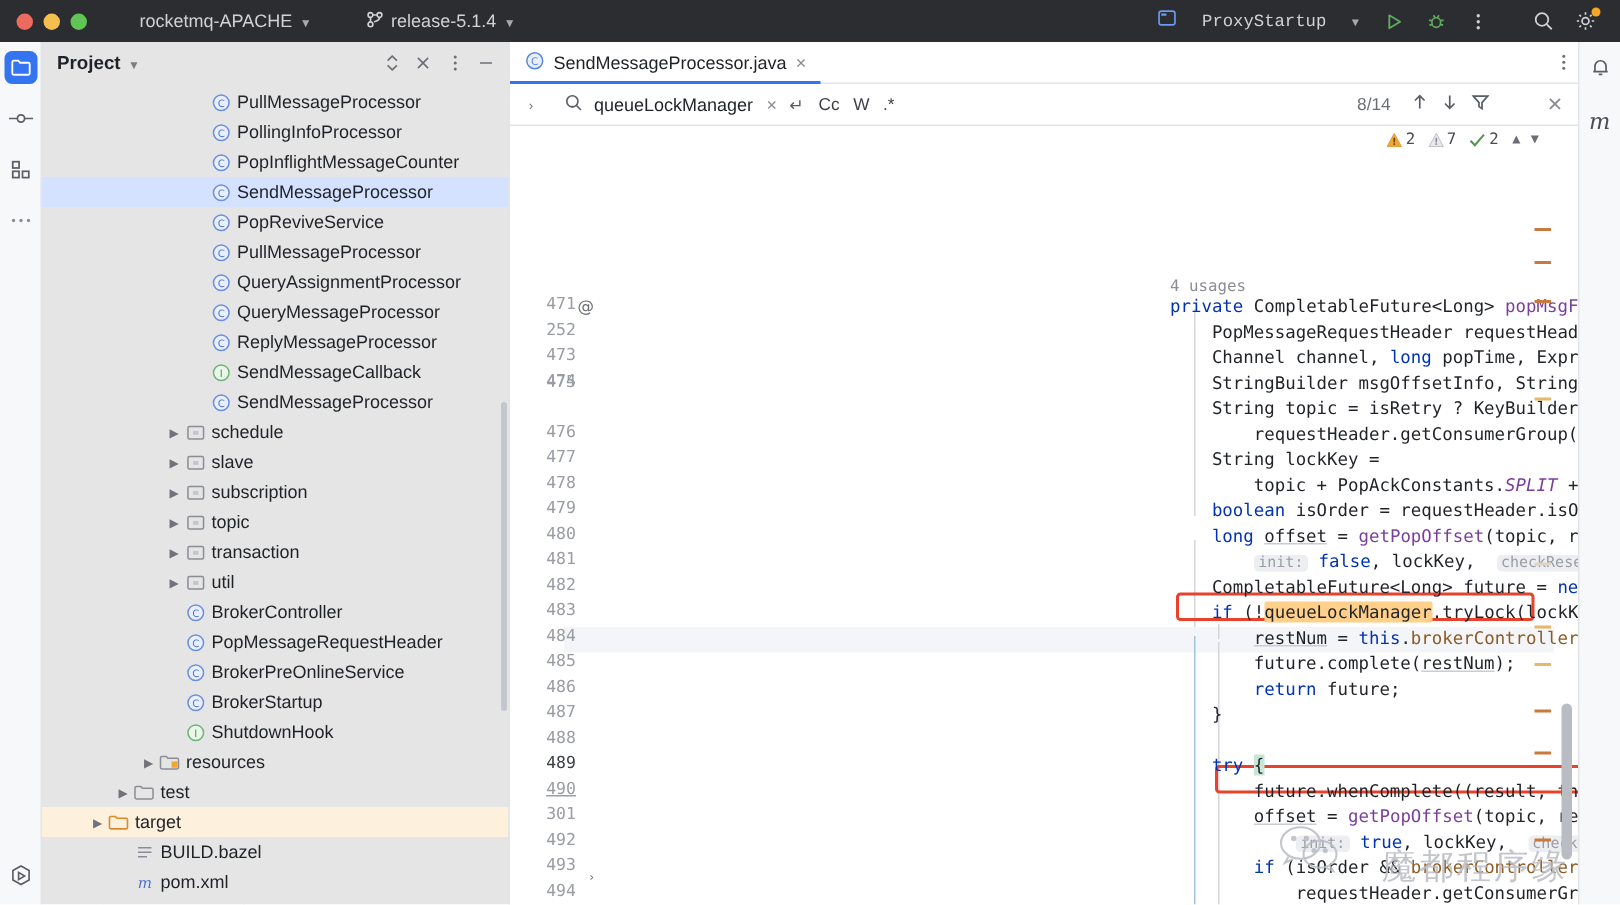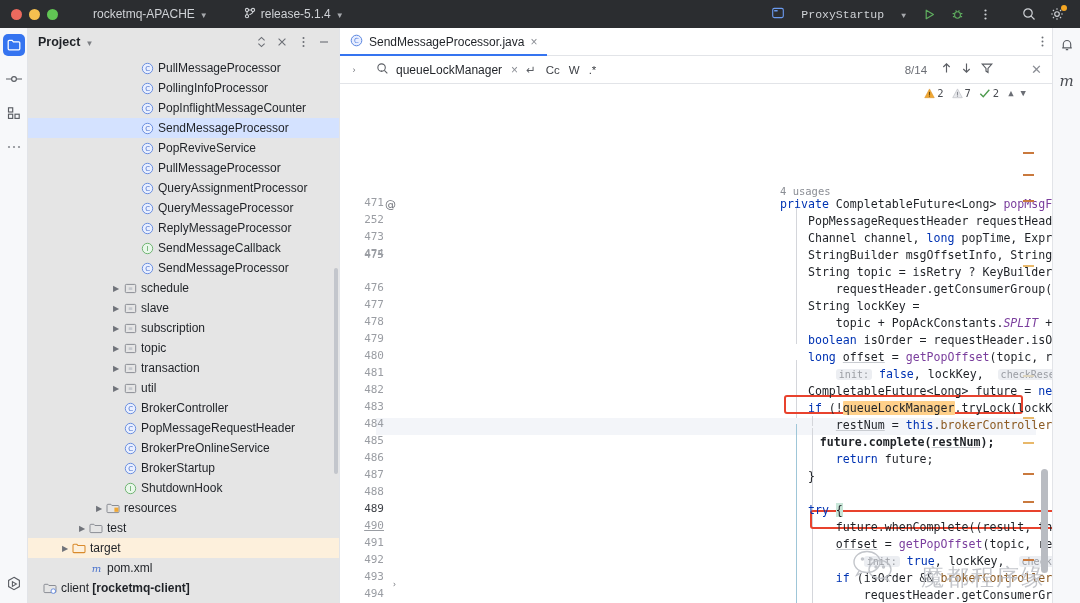"future.complete(restNum);" div.codeline { font-weight: bold -> none; left: 424px -> 440px }
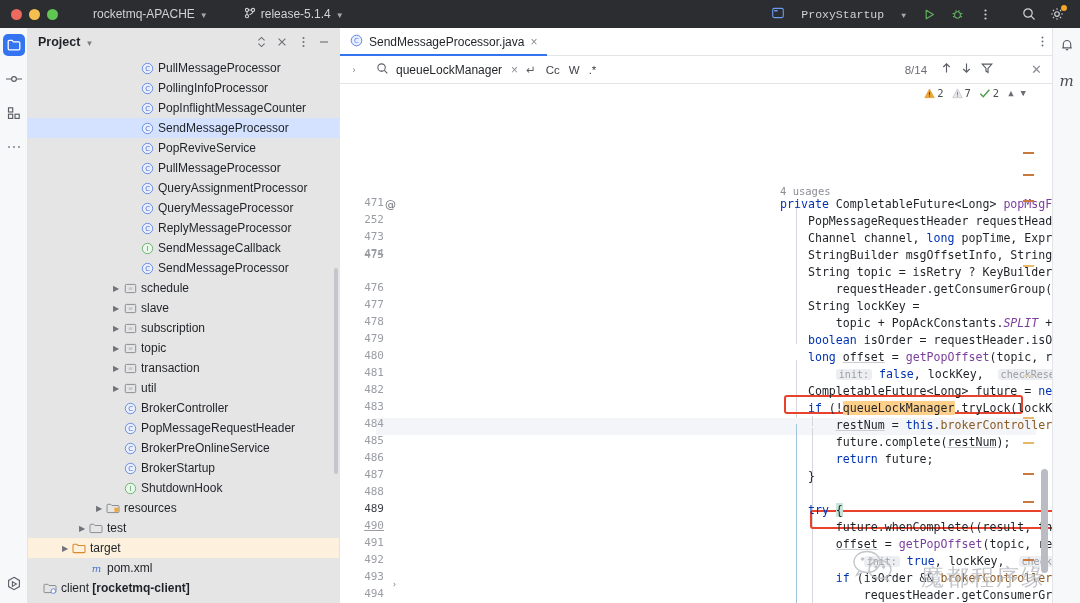"491" div.gutter-num { text: 491 -> 301 }
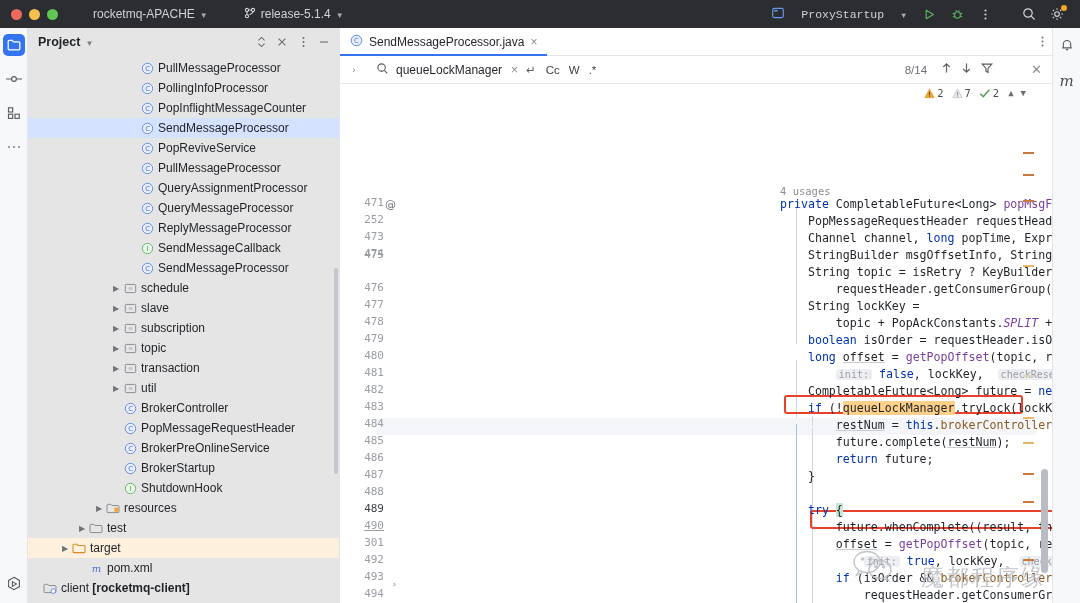"BUILD.bazel" div.row { html: none -> <div> <span>▶</span> <span> <svg> <path></path> </svg> </span> <span>BUILD.bazel</span> </div> }
